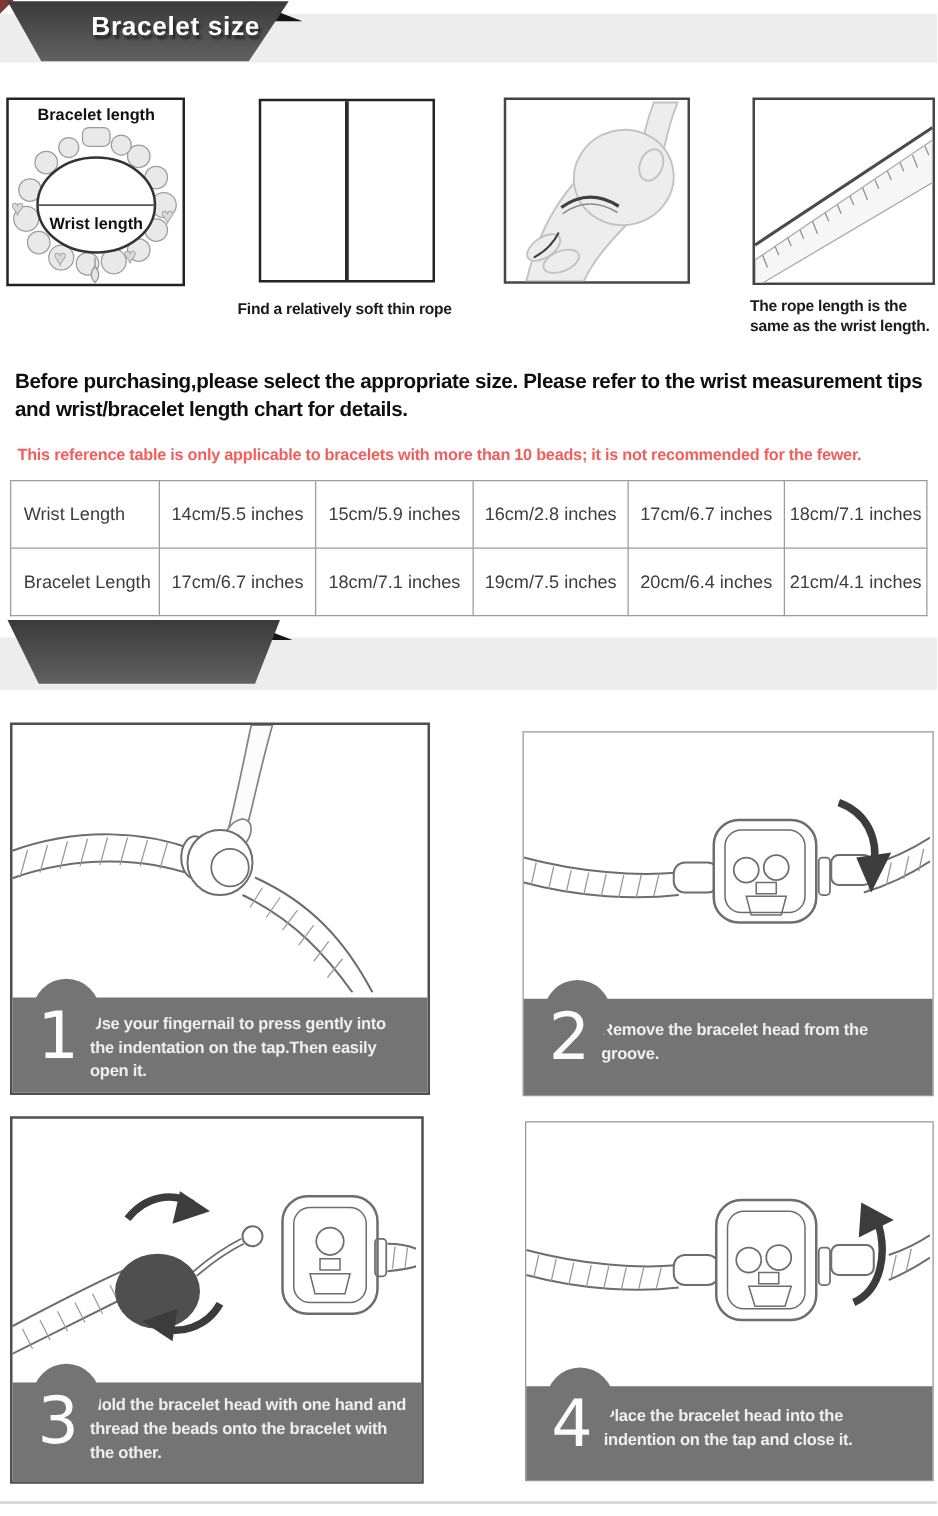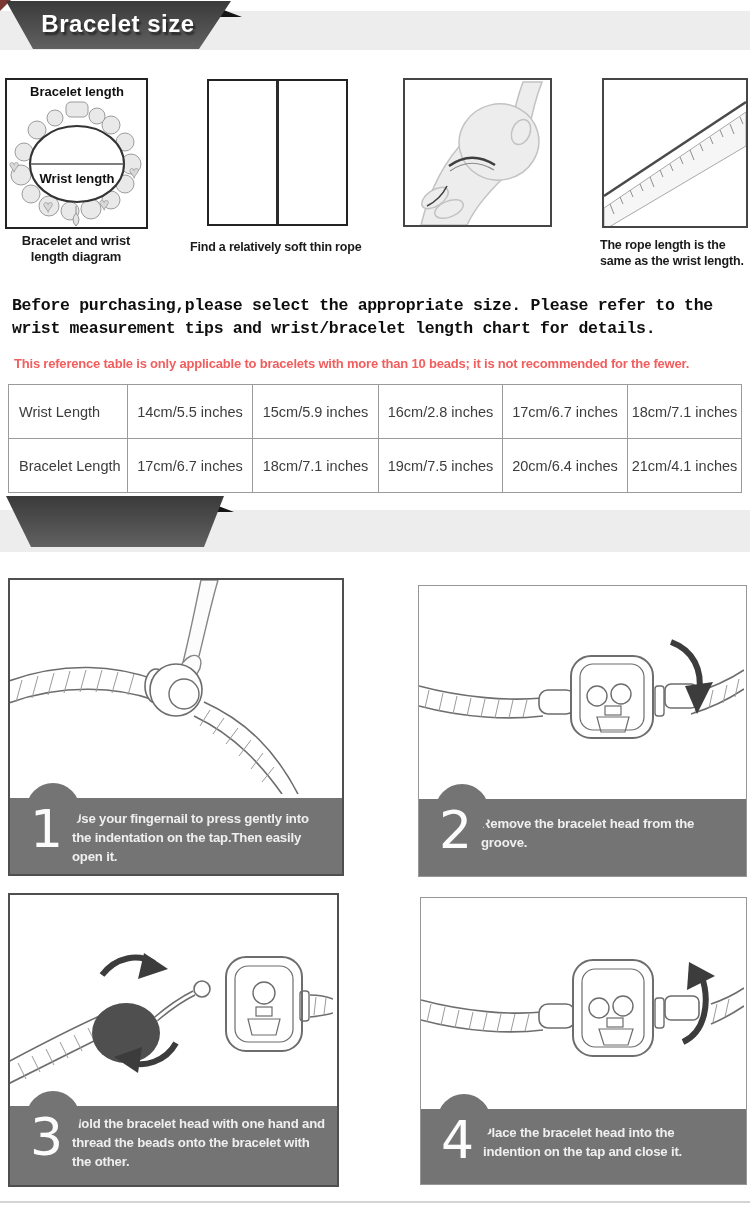"Bracelet size" .ribbon-label { font-size: 24px -> 21px; text-align: center -> right }
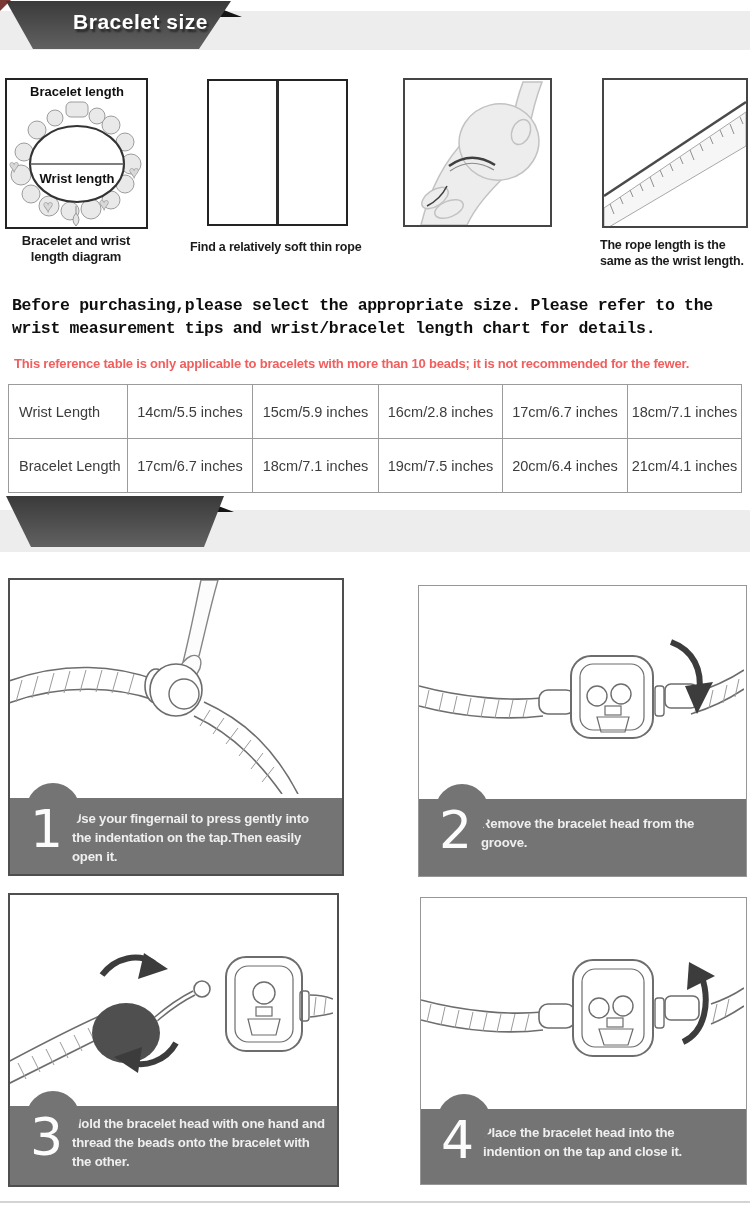"Bracelet and wrist length diagram" div.figcap { html: <div>Bracelet and wrist length diagram</div> -> none }
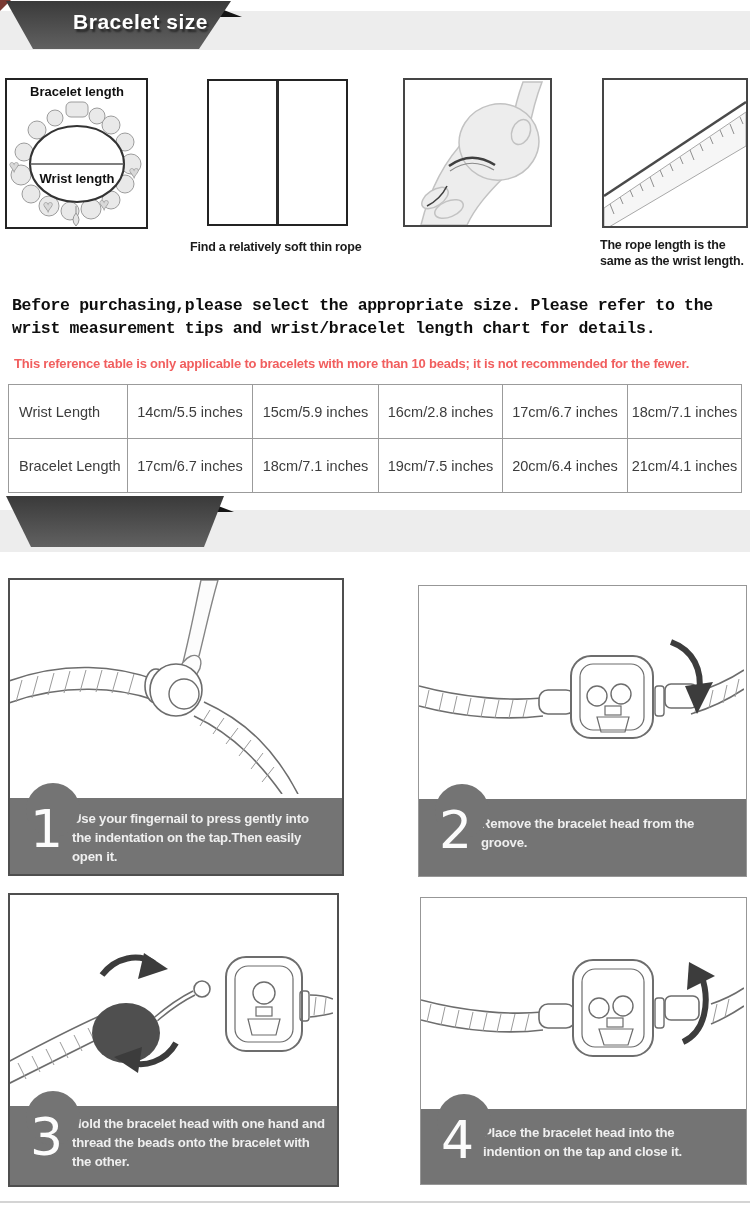"Before purchasing,please select the" .intro { font-family: Liberation Mono, monospace -> none }
